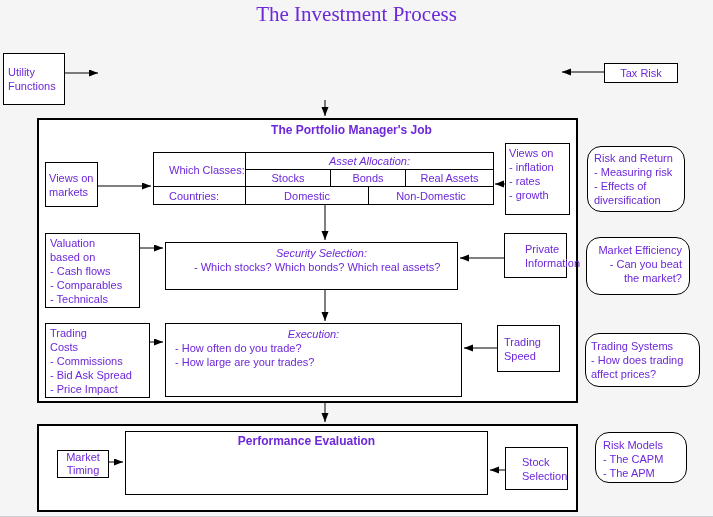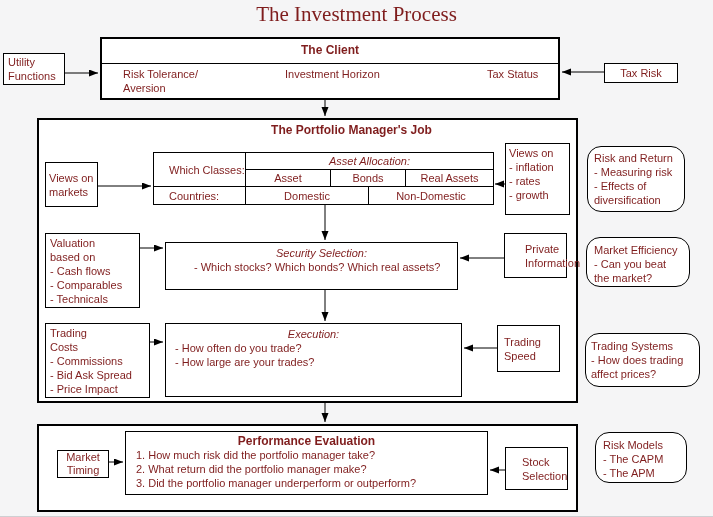"The Investment Process" .canvas { color: #7f1d1d -> #6d28d9 }
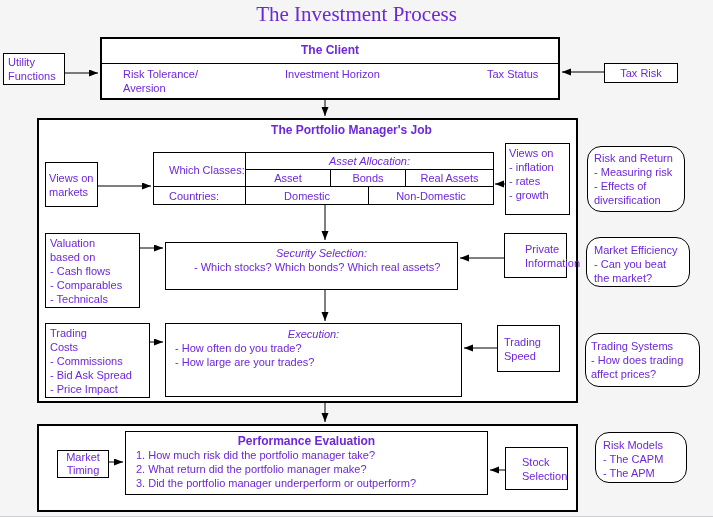"The Client" div.box { html: <div> <div>The Client</div> <div> <span>Risk Tolerance/ Aversion</span> <span>Investment Horizon</span> <span>Tax Status</span> </div> </div> -> none }
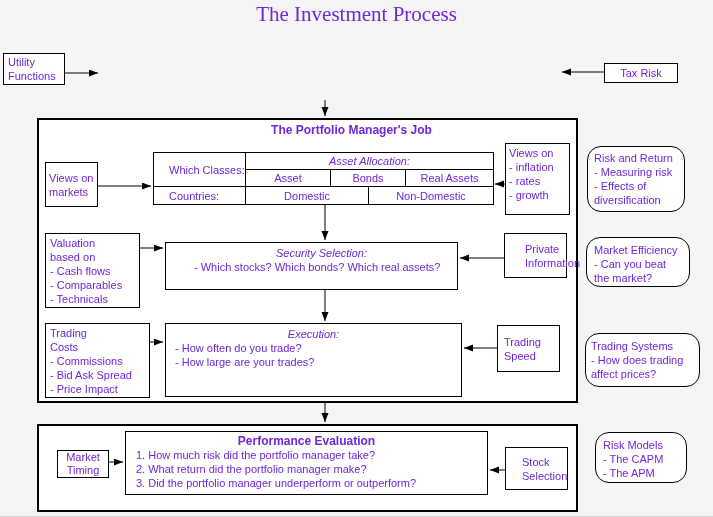"Utility" div.box { height: 32px -> 52px }
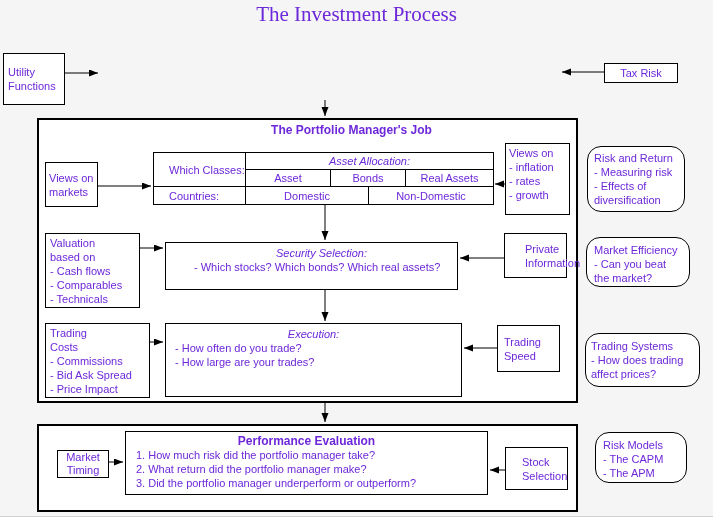"Asset" td { text: Asset -> Stocks }
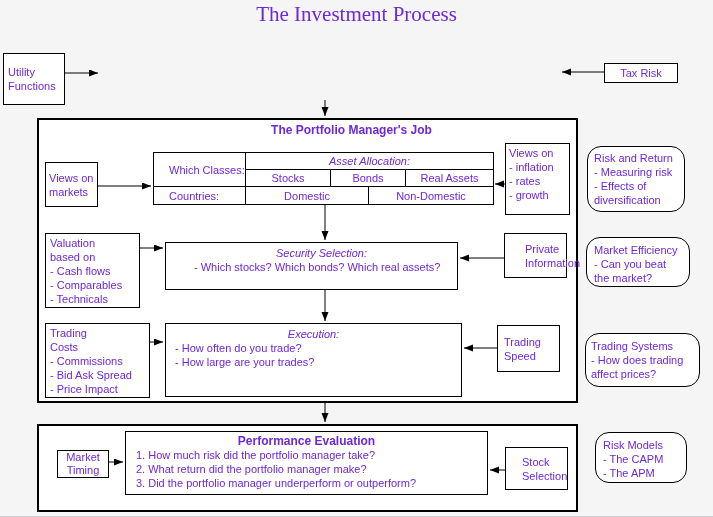"Market Efficiency" div.note { height: 50px -> 58px; text-align: none -> right }
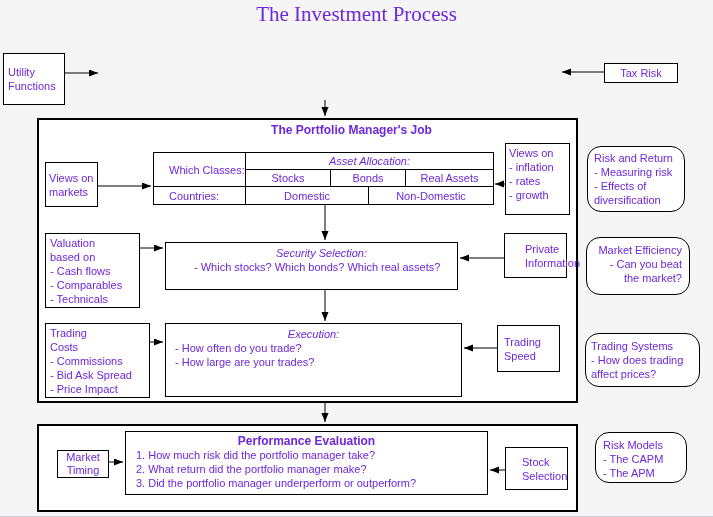"1. How much risk did" div.qlines { html: <div> <div>1. How much risk did the portfolio manager take?</div> <div>2. What return did the portfolio manager make?</div> <div>3. Did the portfolio manager underperform or outperform?</div> </div> -> none }
